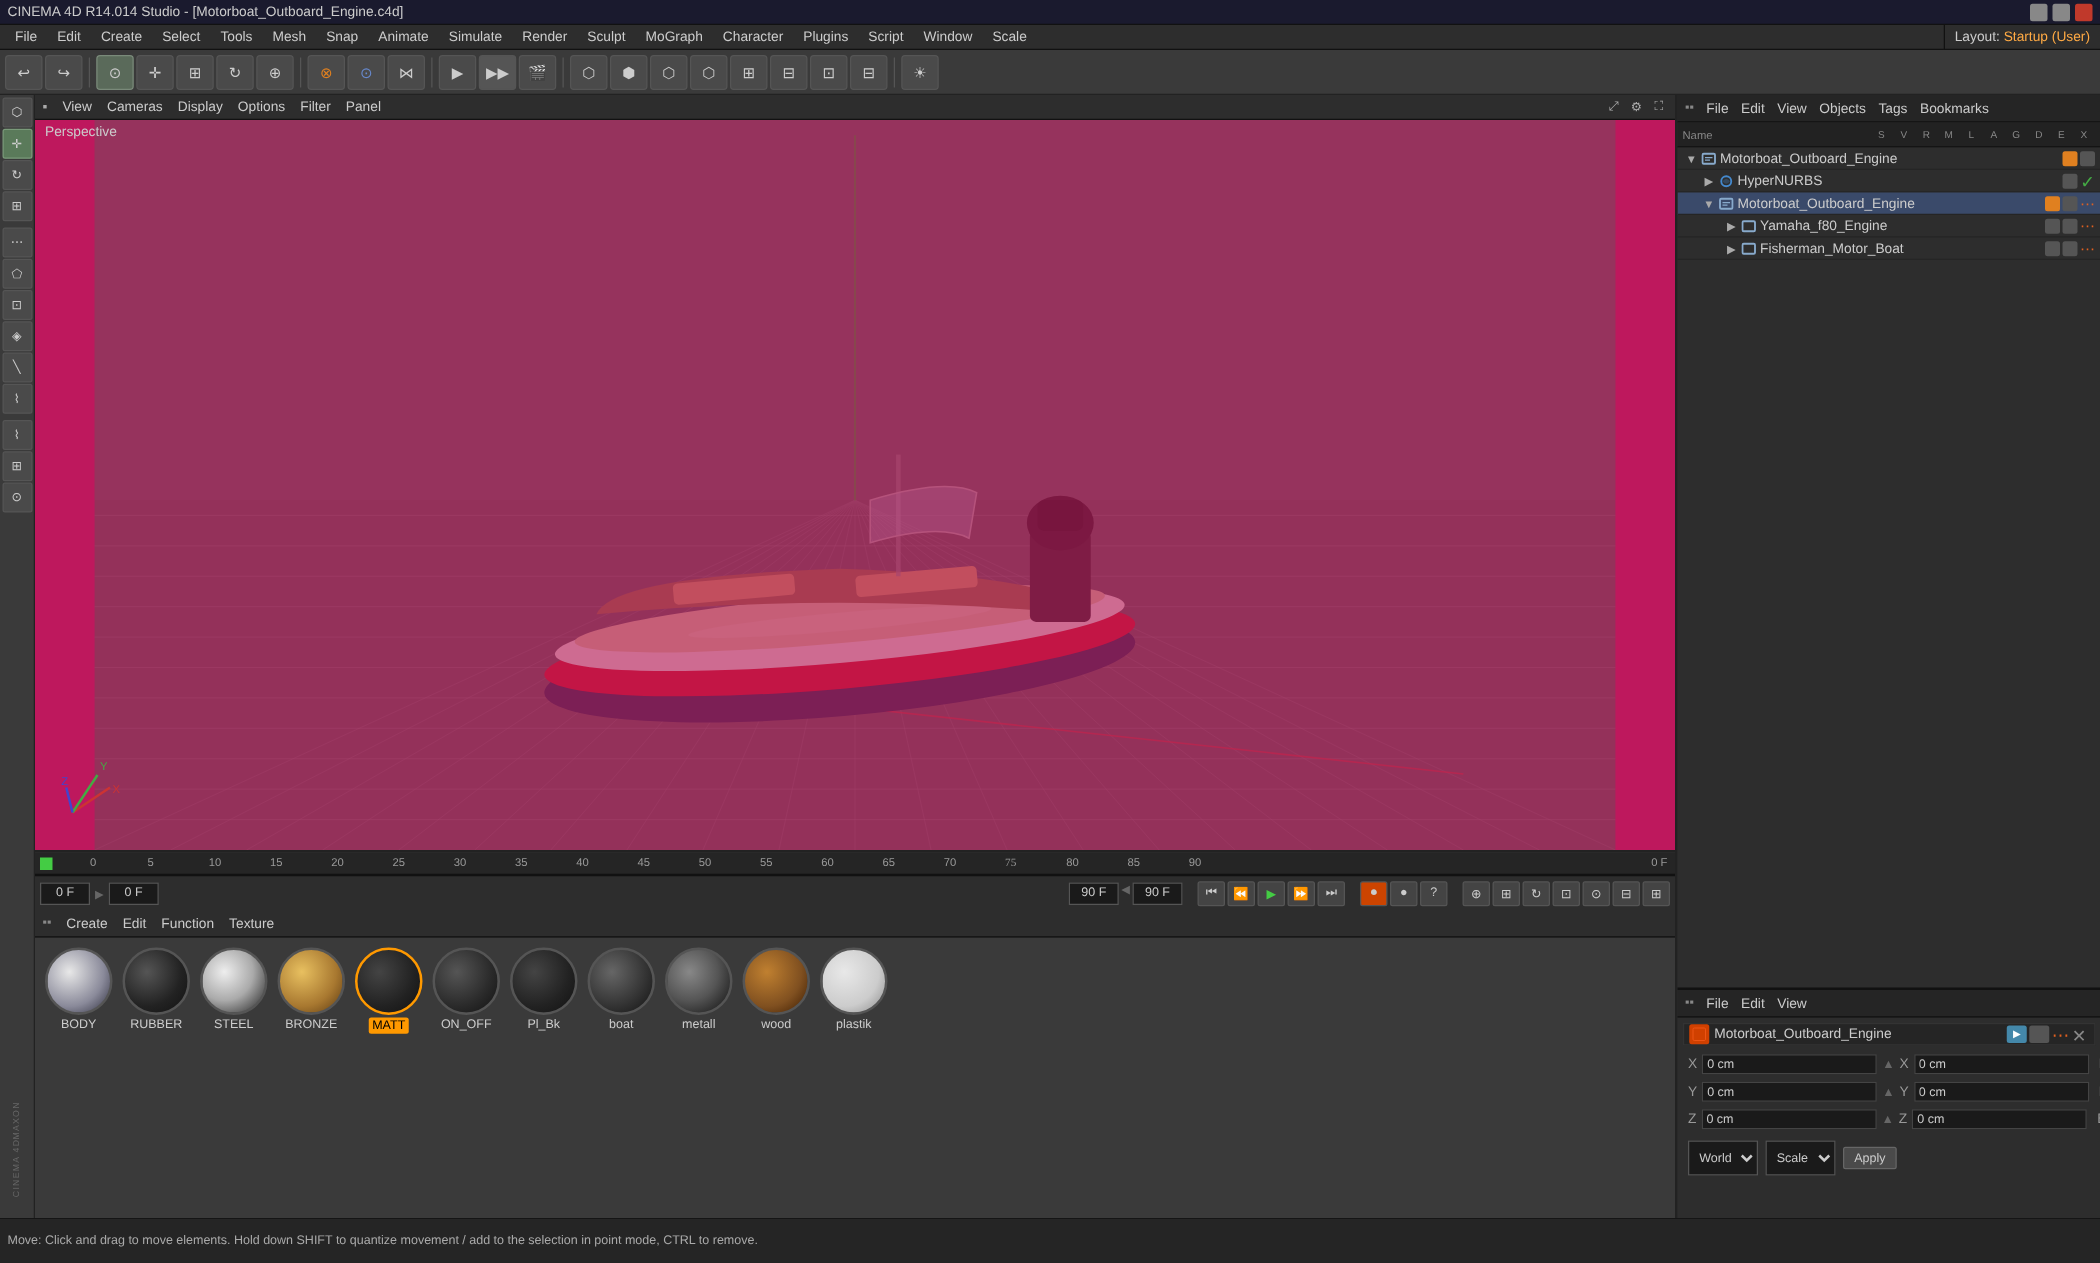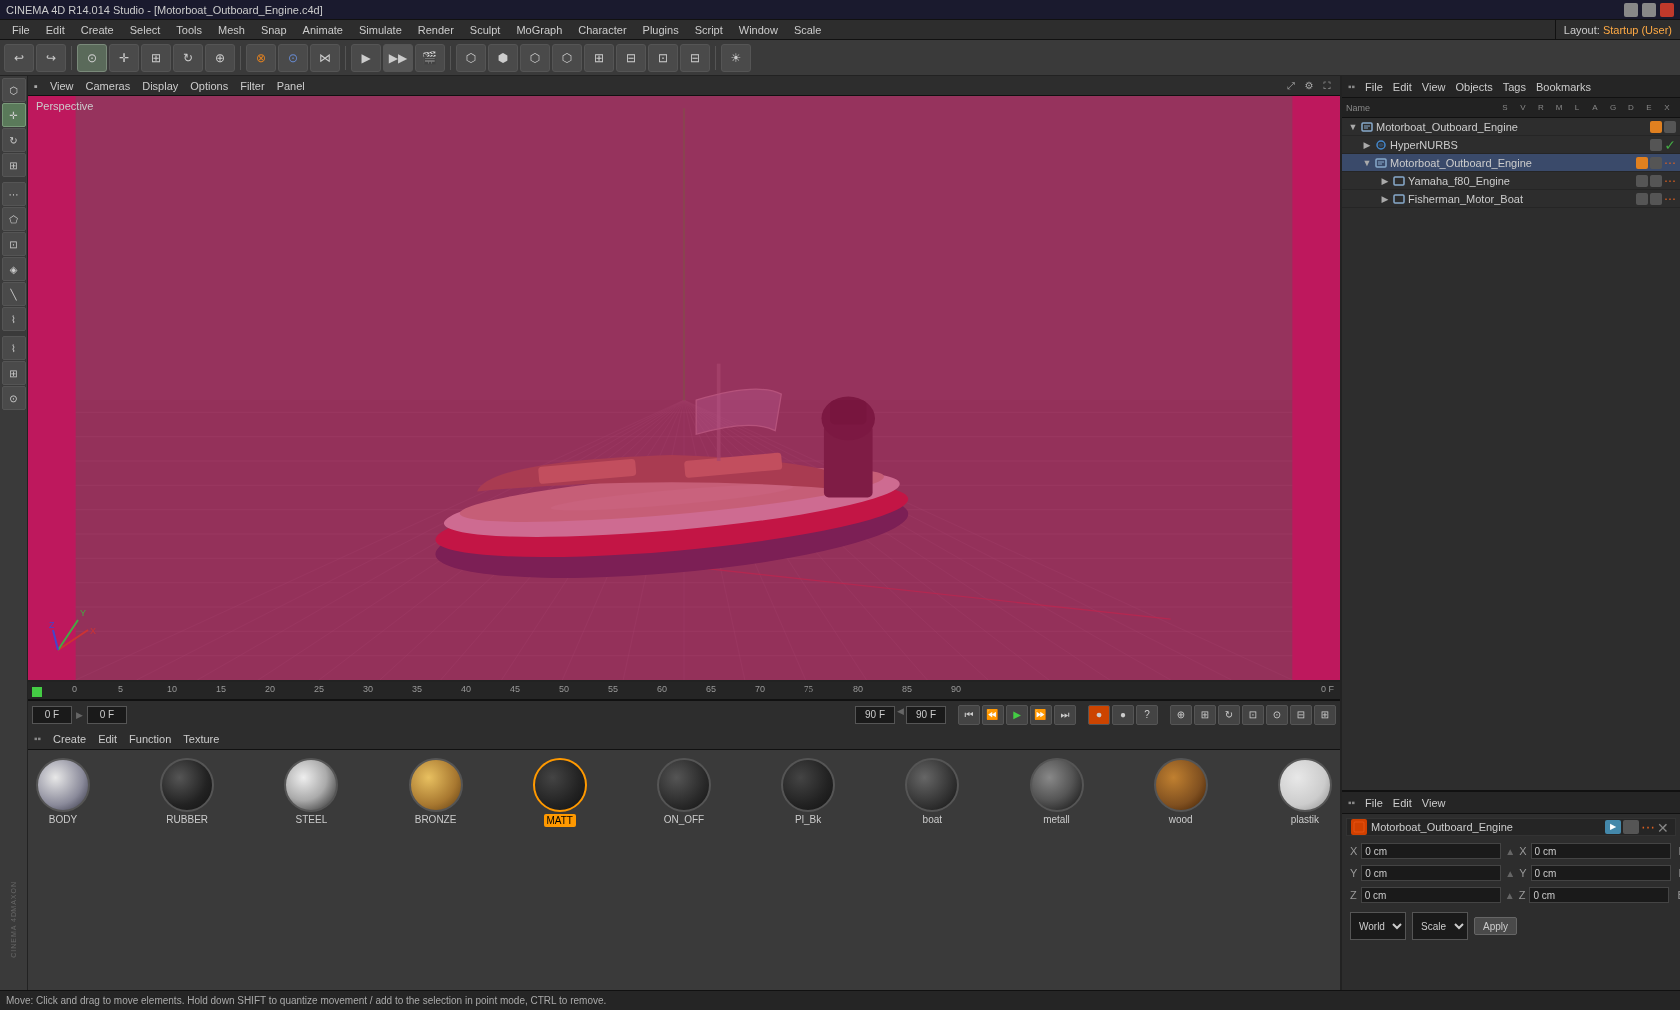"BODY" #materials-list { justify-content: space-between -> none }
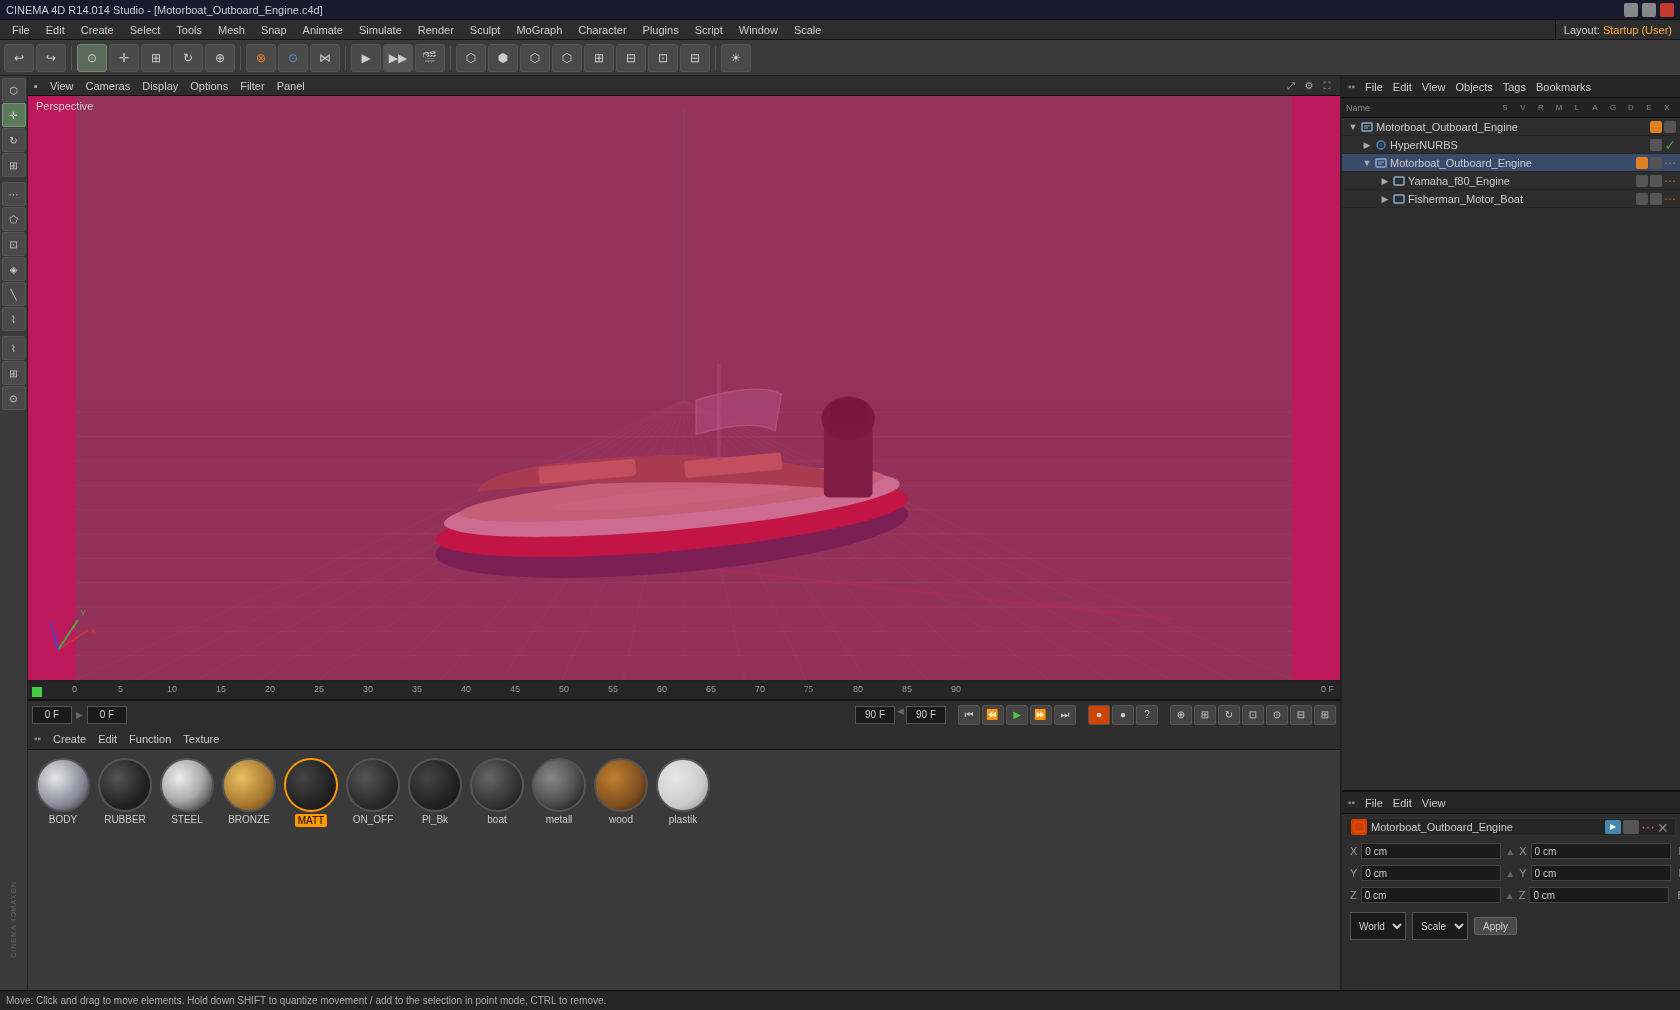"Move: Click and drag to" #status-bar { height: 20px -> 36px }
